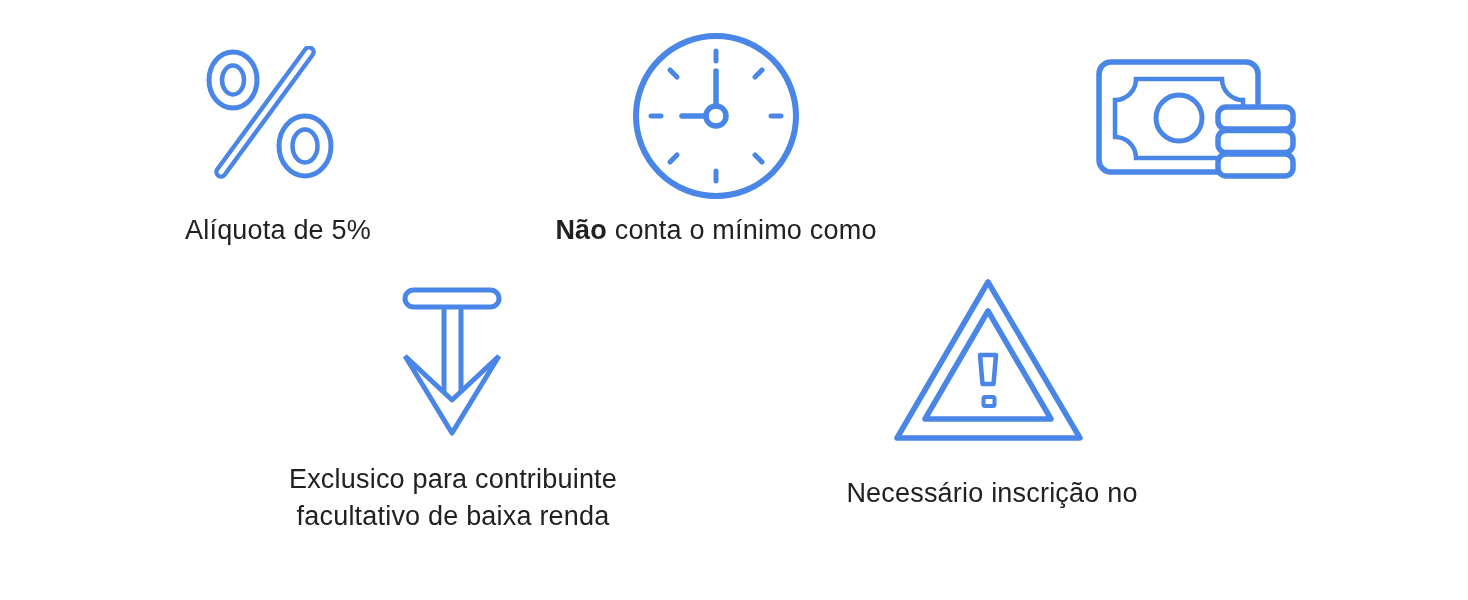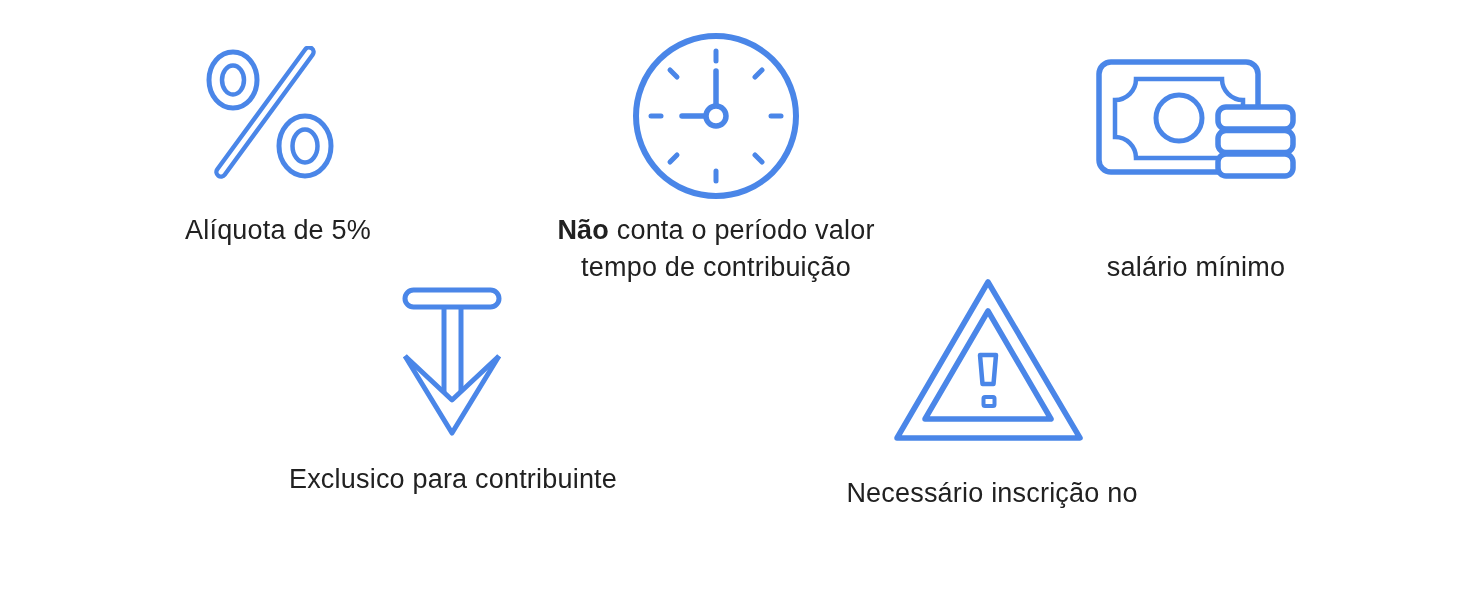"conta o período valor" span { text: período valor -> mínimo como }
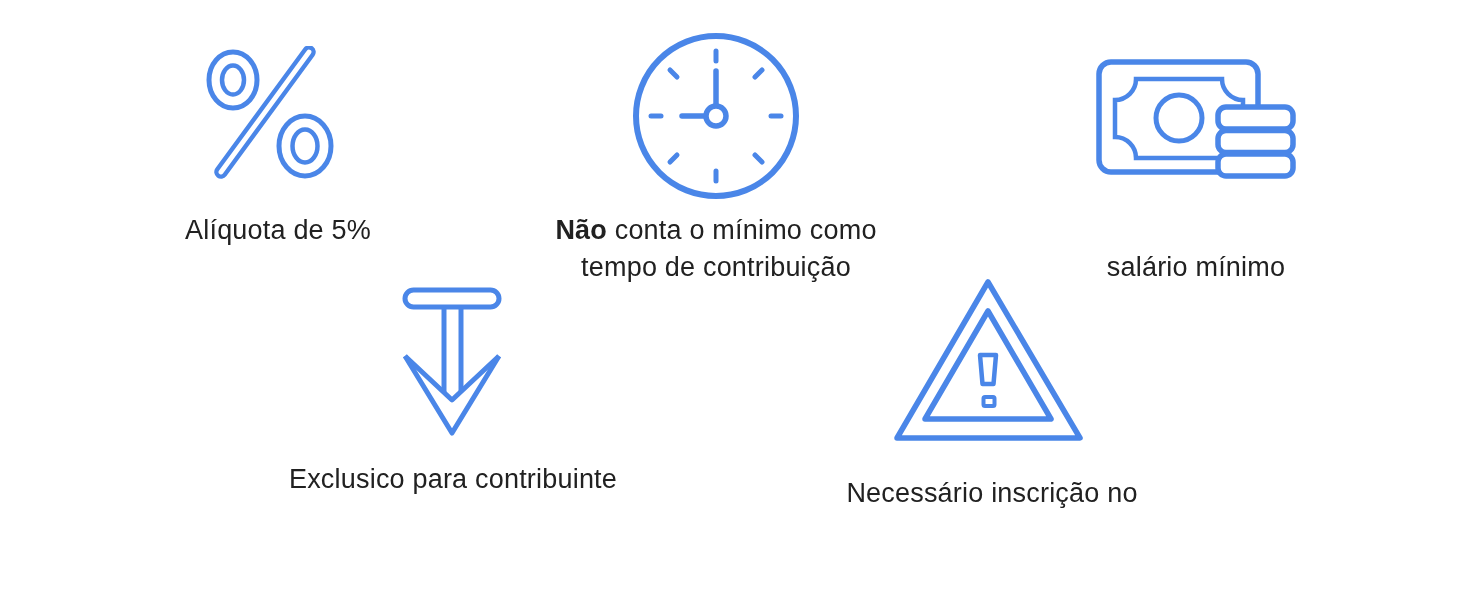"tempo de contribuição" span { html: <span>tempo de contribuição</span> -> none }
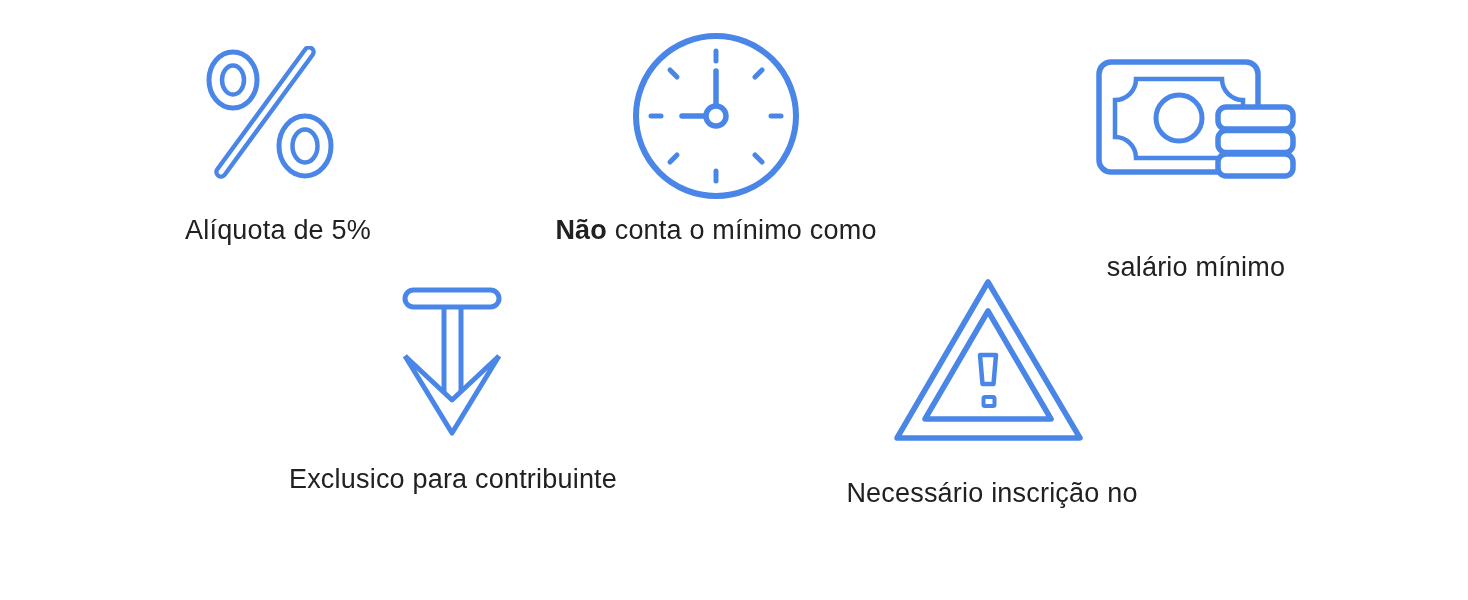"salário mínimo" span { html: <span>salário mínimo</span> -> none }
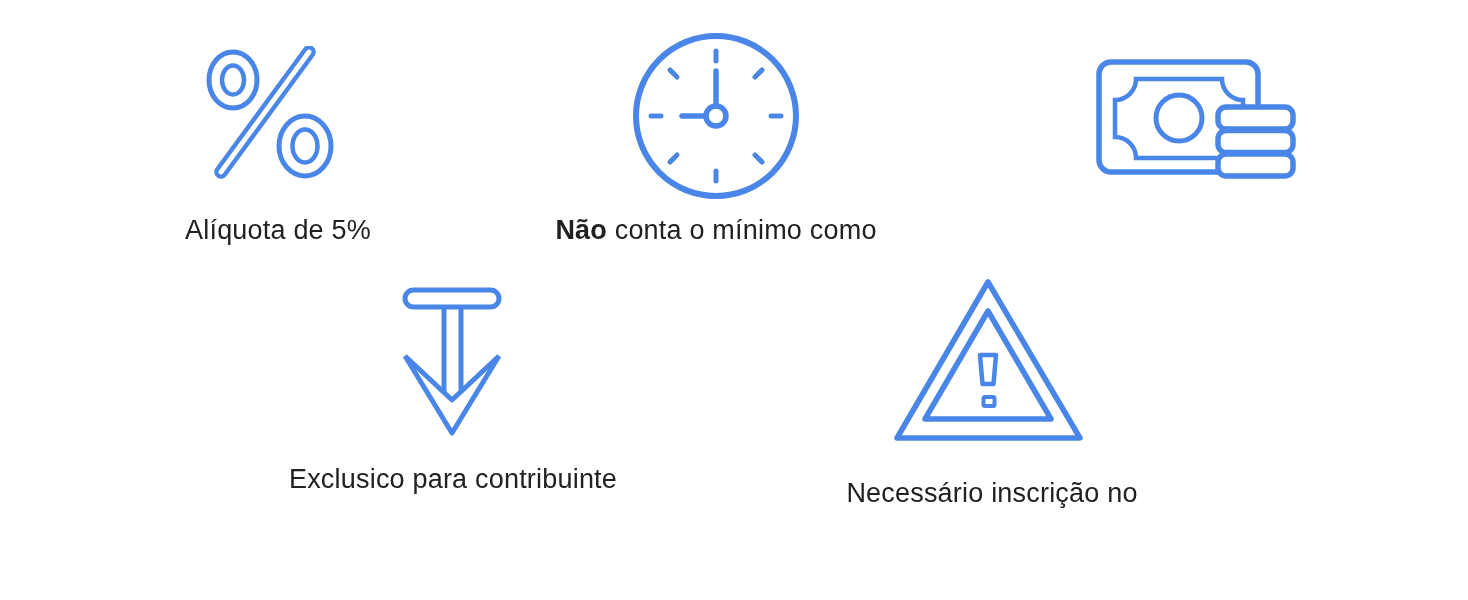"facultativo de baixa renda" span { html: none -> <span>facultativo de baixa renda</span> }
